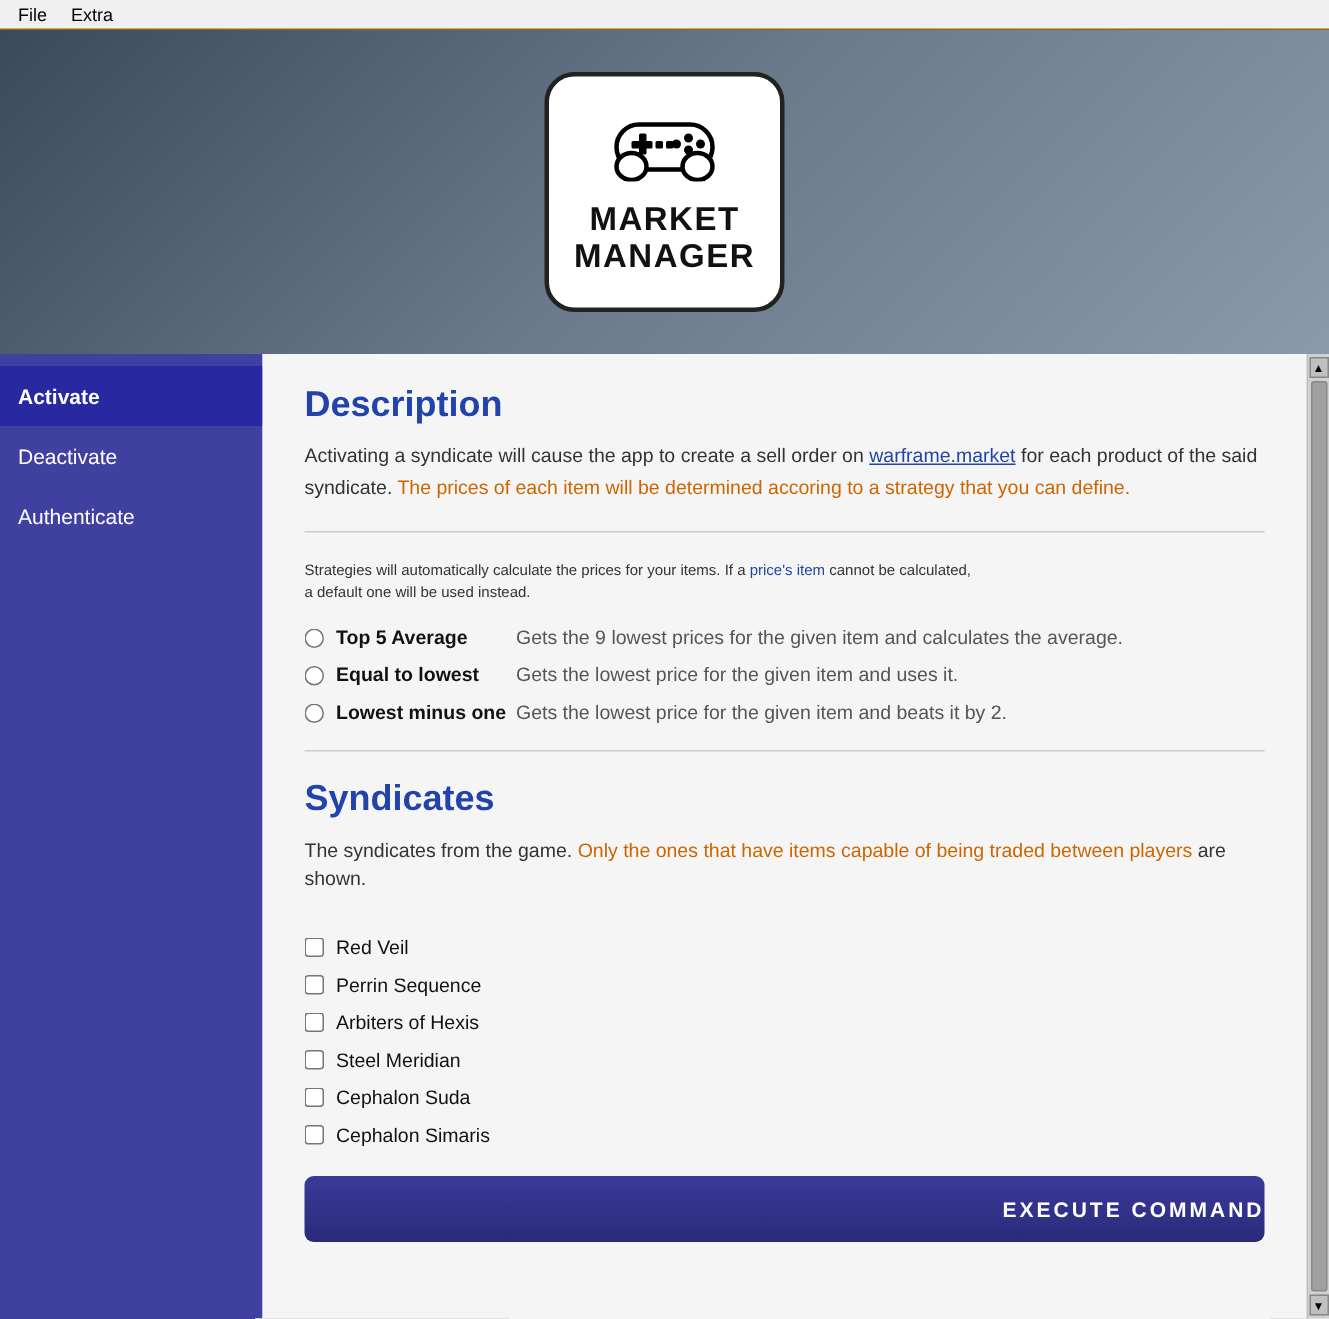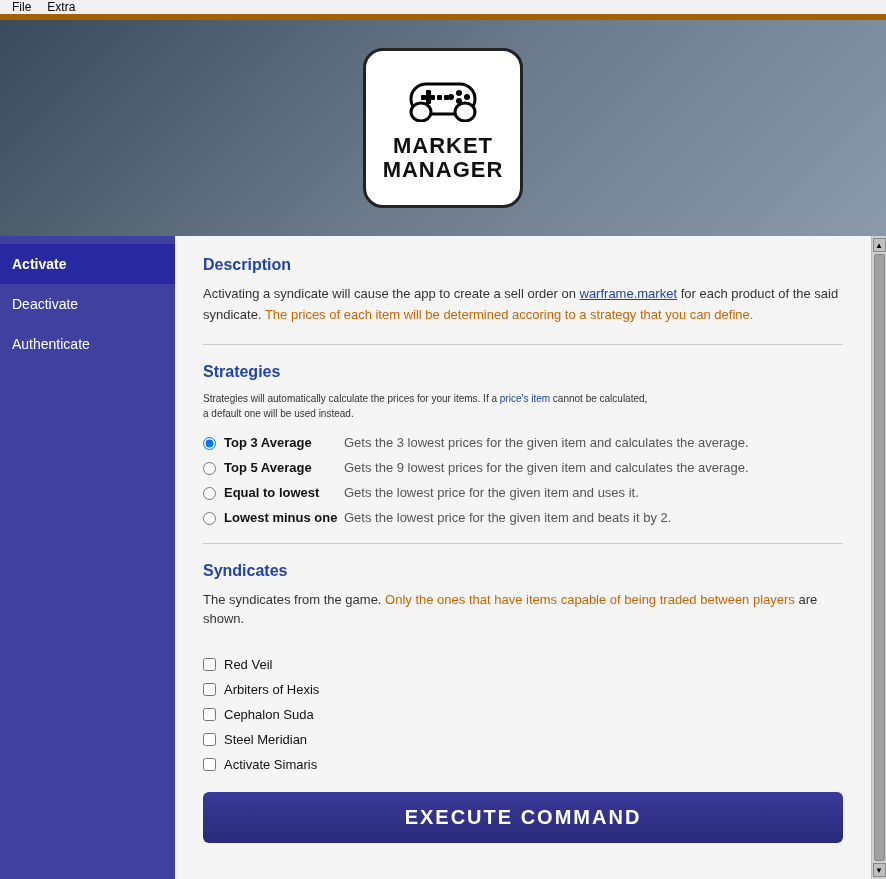"File" .menubar { border-bottom: 6px solid #a16207 -> 1px solid #a16207 }
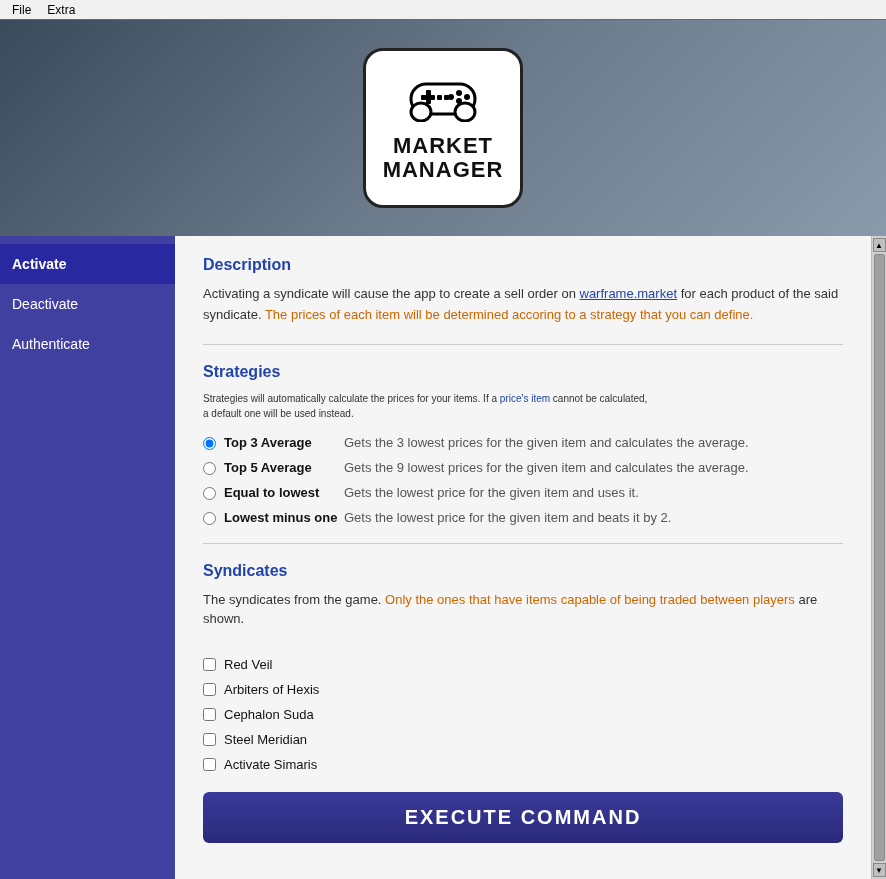"Description" .section-title { font-size: 16px -> 24px }
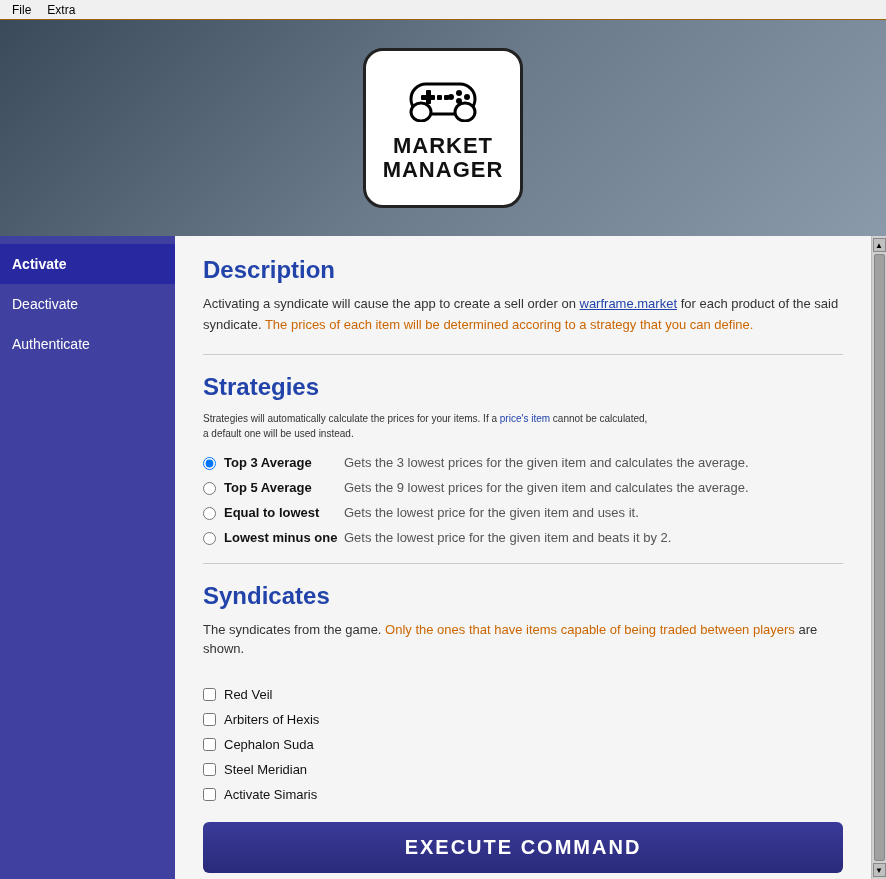"Strategies" div.section-title { html: <div>Strategies</div> -> none }
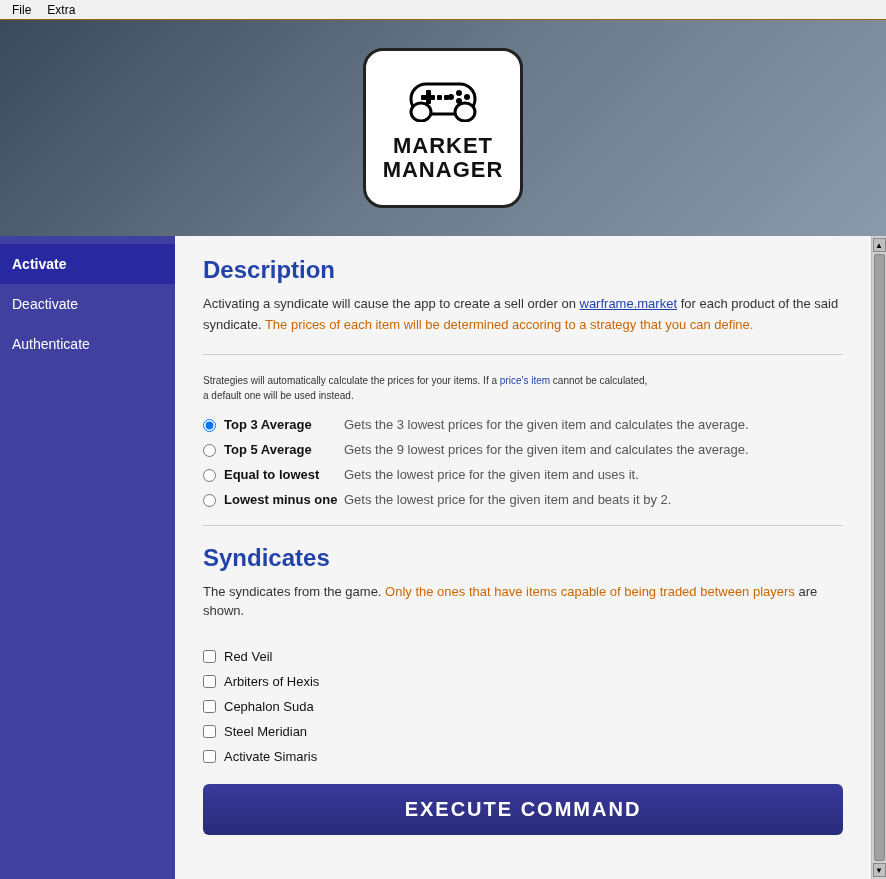"Top 3 Average" li.strategy-item { html: <li> <input> <span>Top 3 Average</span> <span>Gets the 3 lowest prices for the given item and calculates the average.</span> </li> -> none }
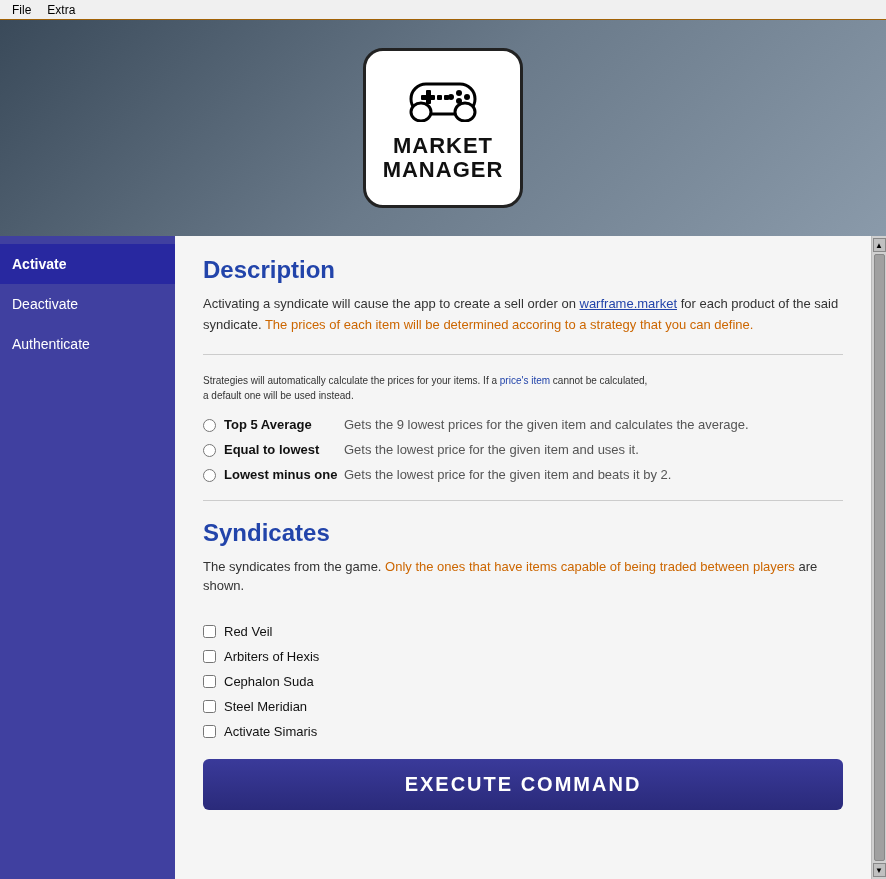"Perrin Sequence" li.syndicate-item { html: none -> <li> <input> <span>Perrin Sequence</span> </li> }
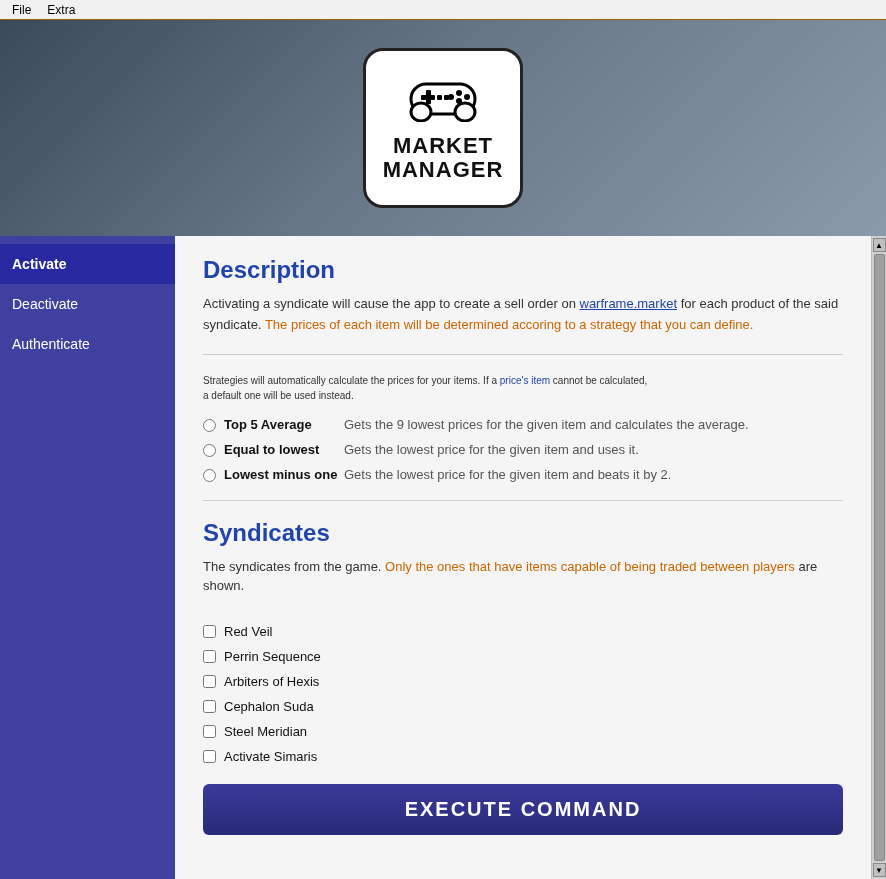"Cephalon Suda" li.syndicate-item { order: before "Steel Meridian" -> after "Steel Meridian" }
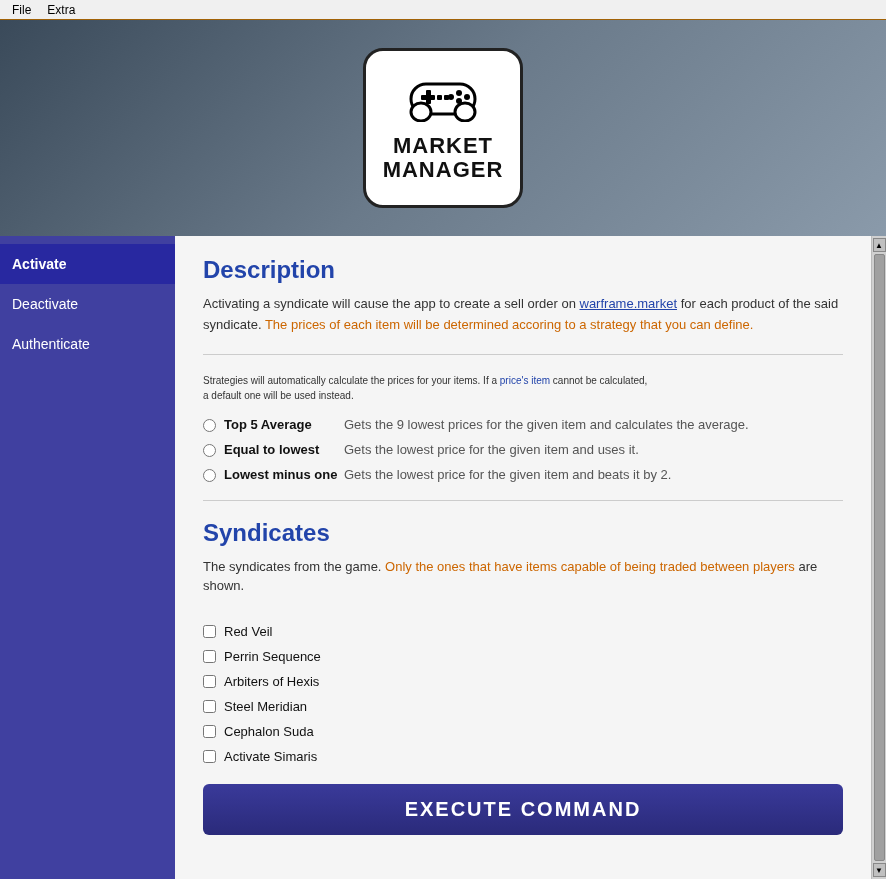"Activate Simaris" span.syndicate-name { text: Activate -> Cephalon }
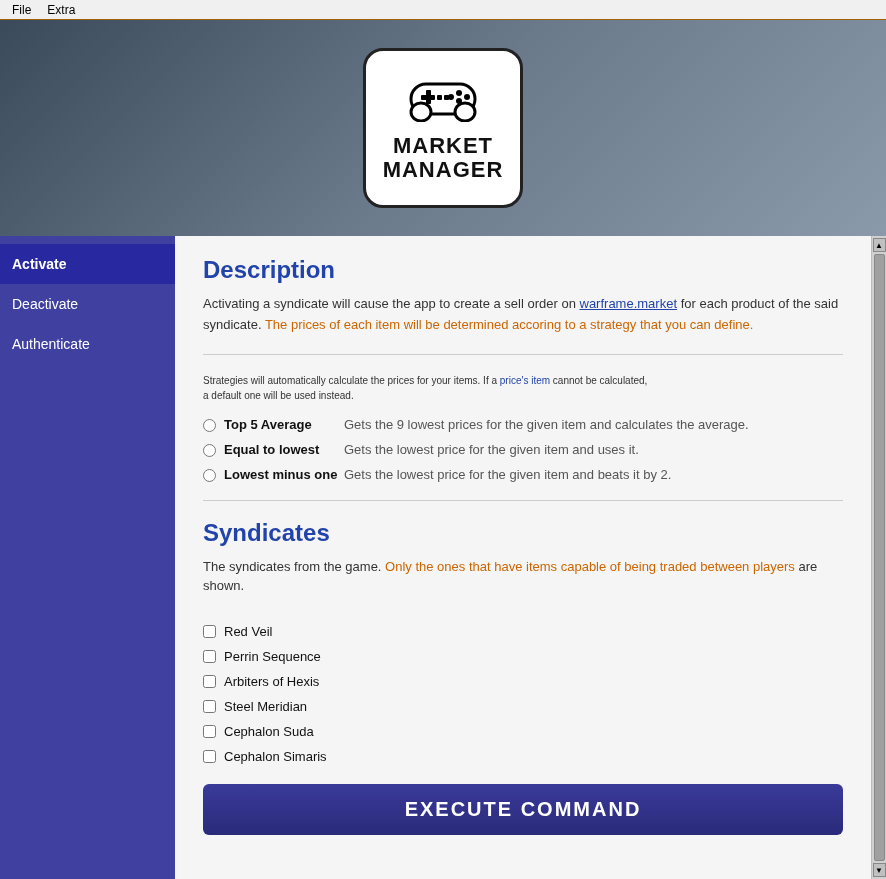"EXECUTE COMMAND" .execute-btn { font-size: 20px -> 14px; text-align: none -> right }
